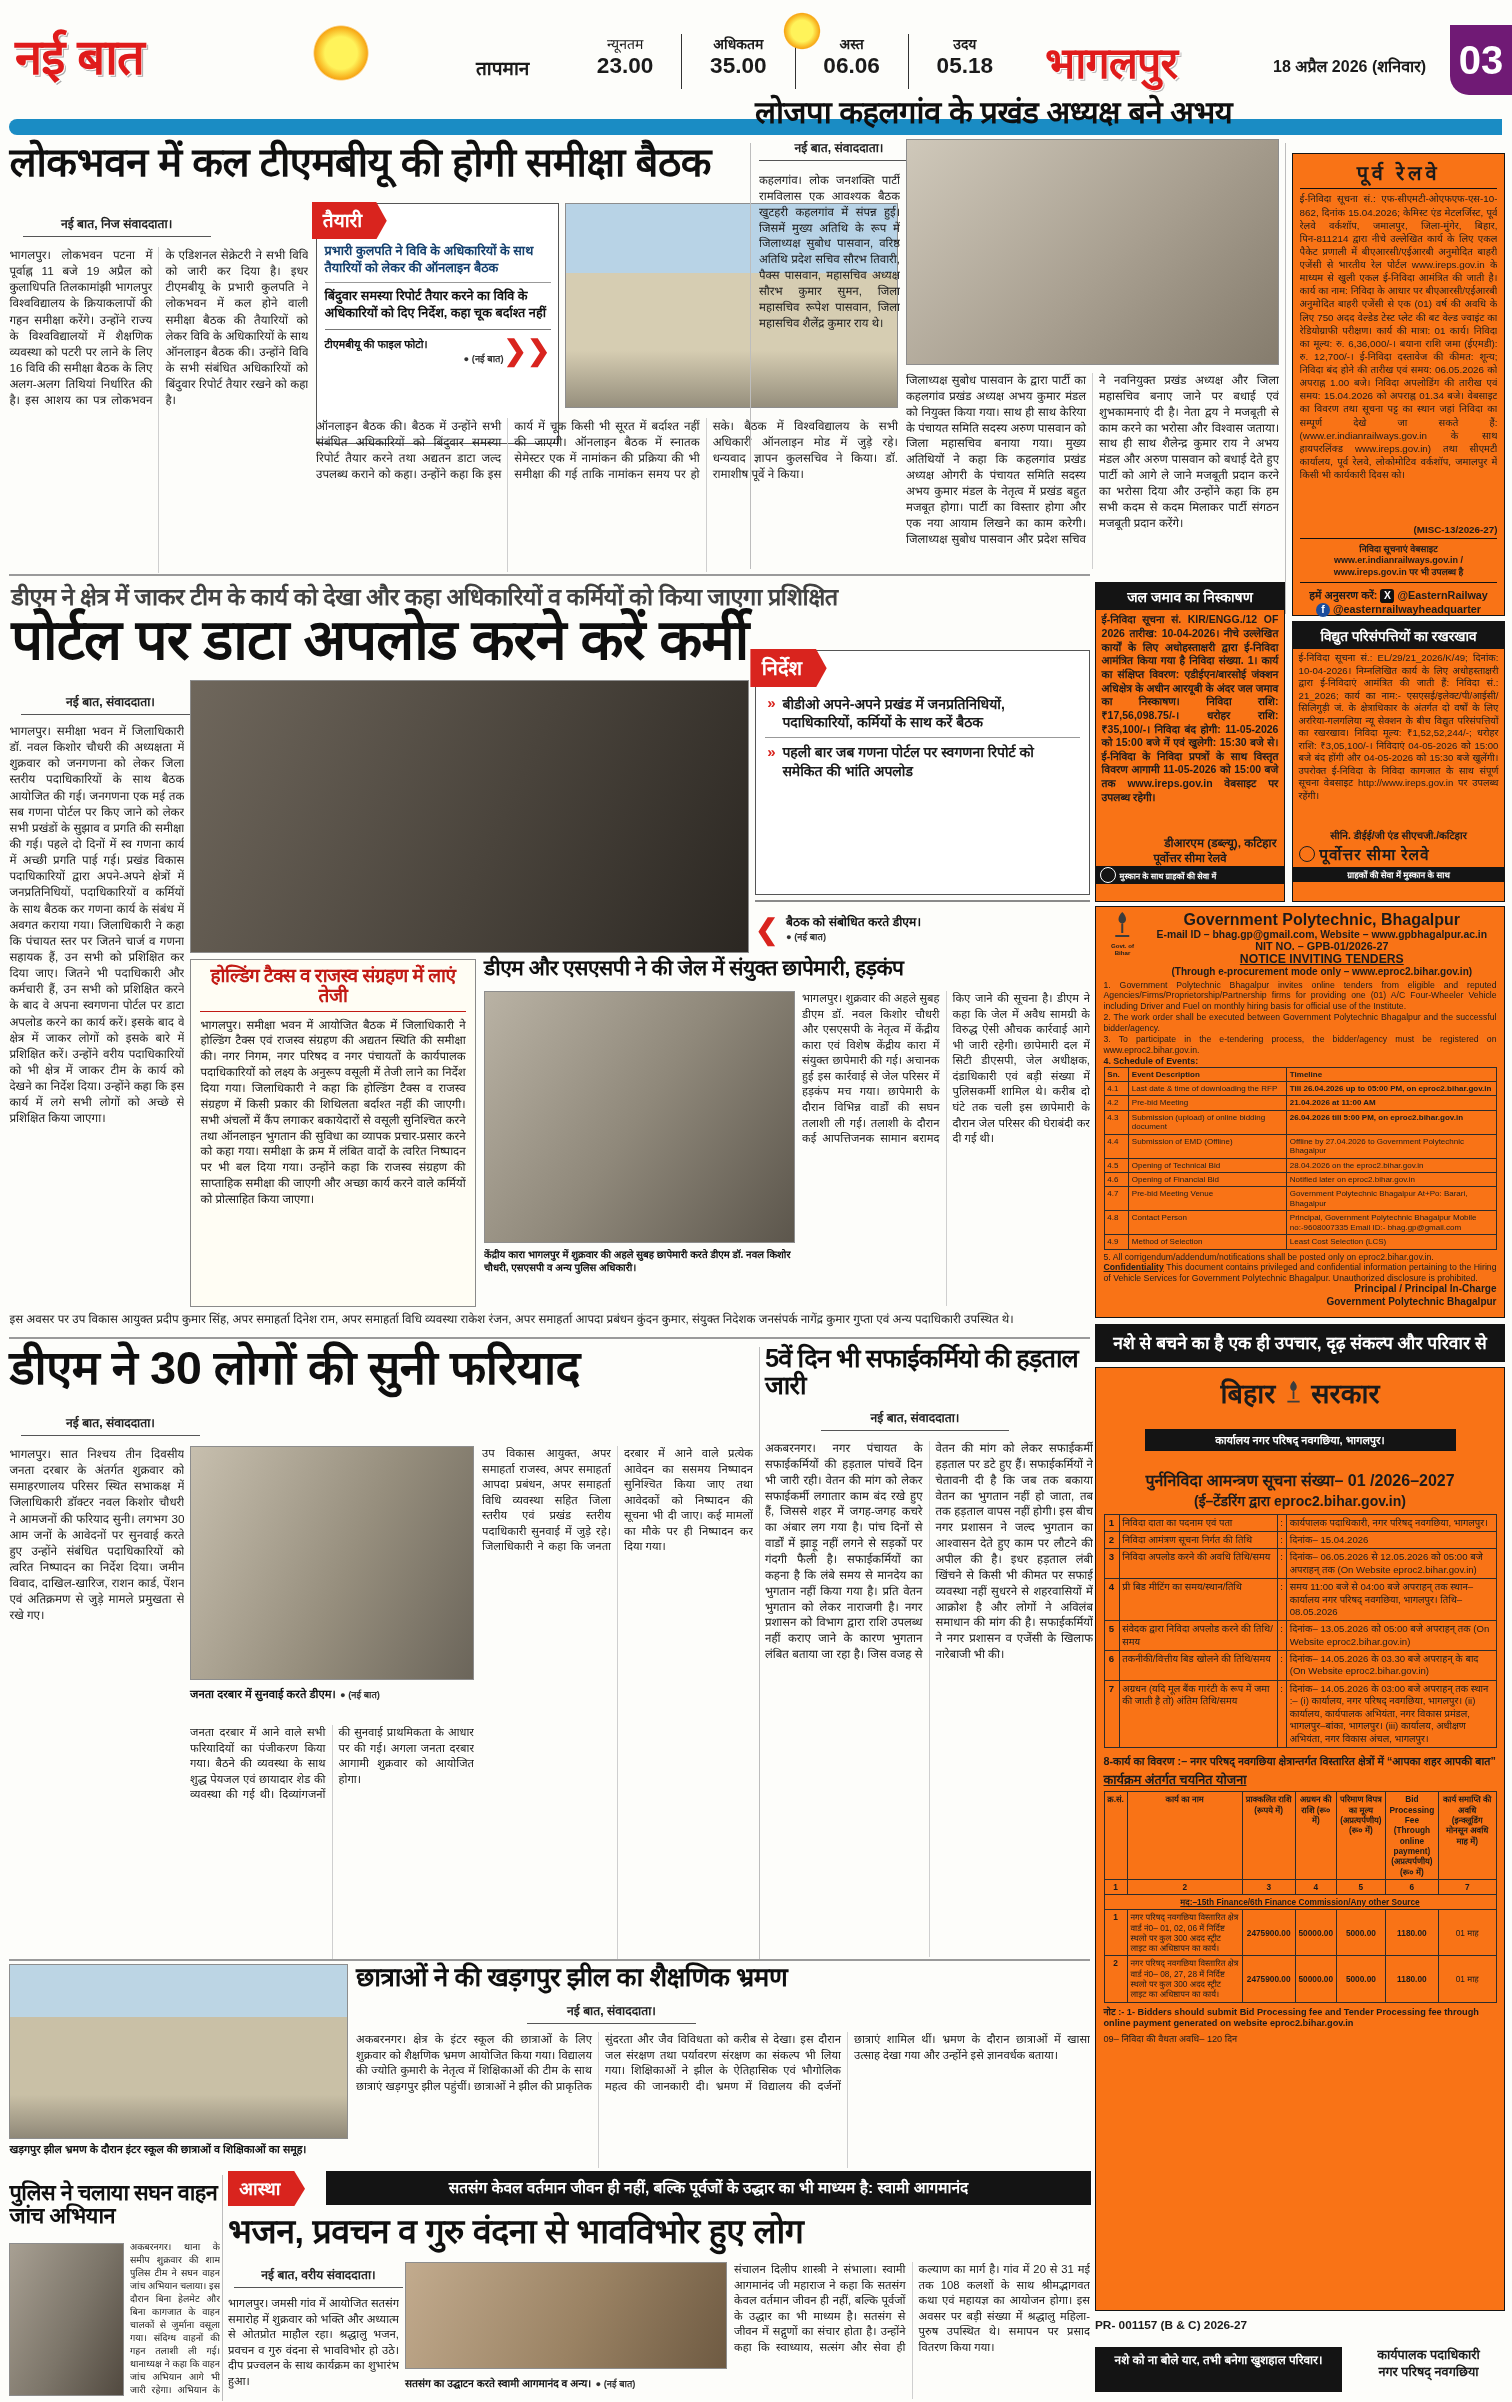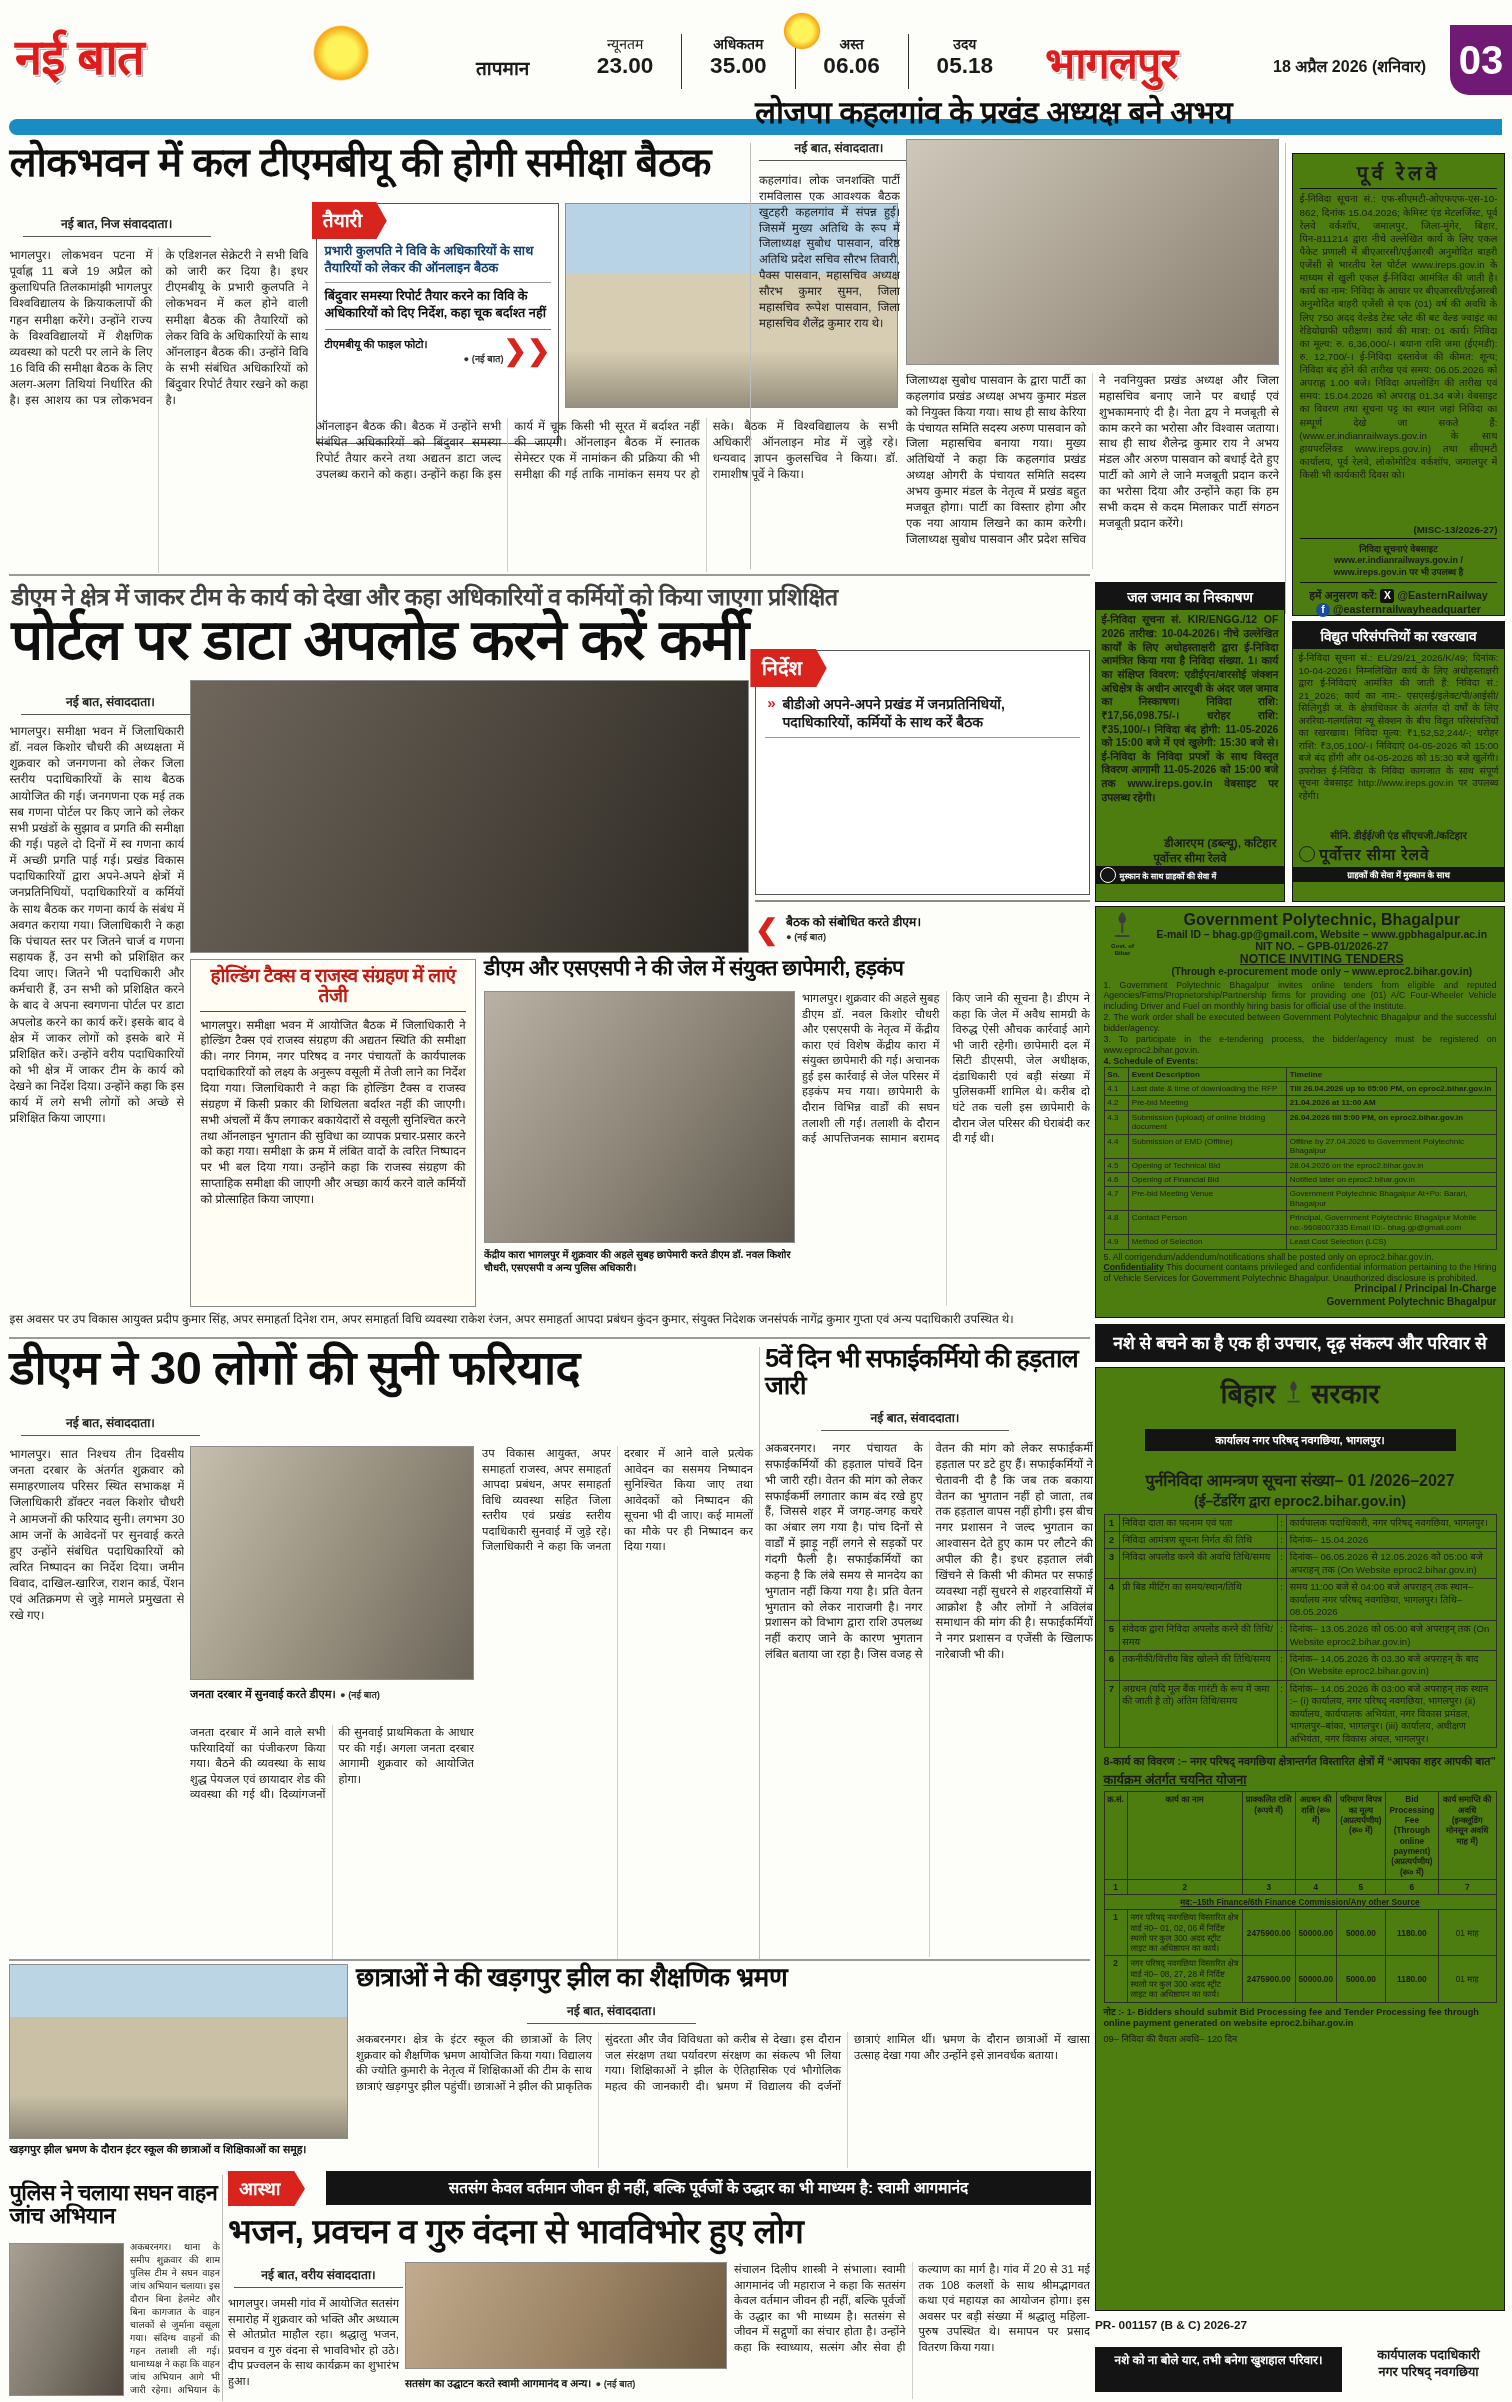"पूर्व रेलवे" .nbox { background: #4d7c0f -> #f97316 }
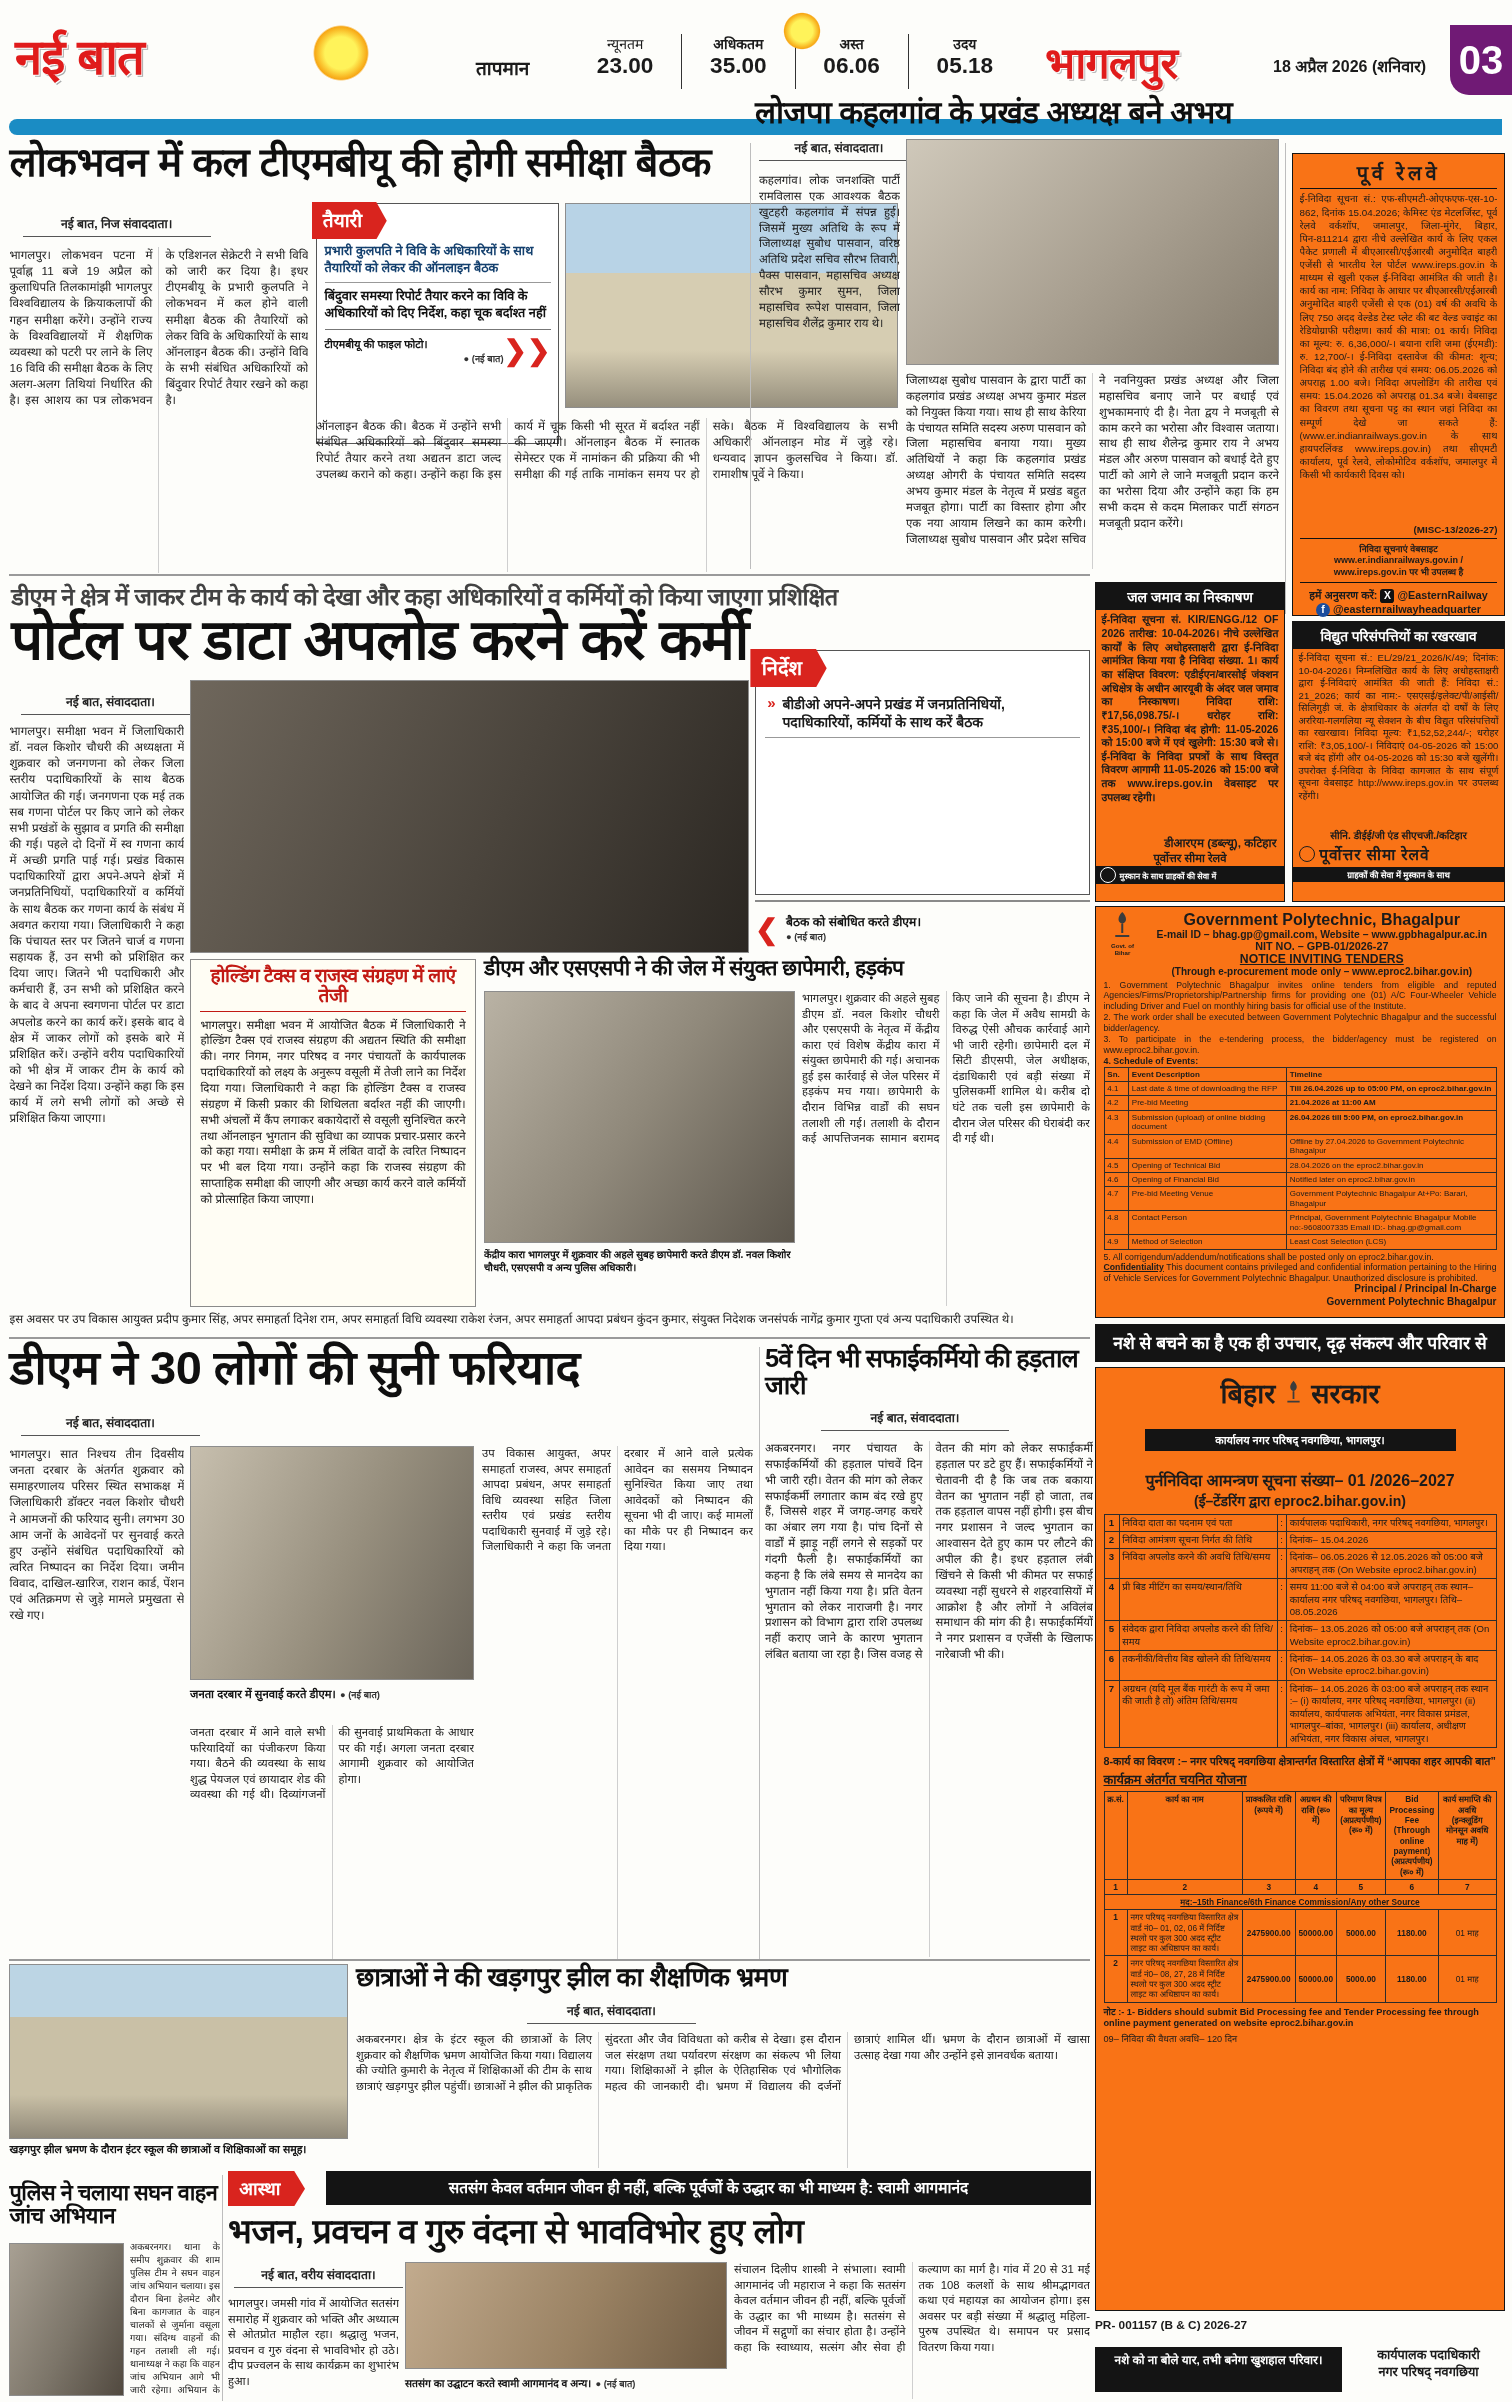"पहली बार जब गणना पोर्टल" li { html: none -> <li>पहली बार जब गणना पोर्टल पर स्वगणना रिपोर्ट को समेकित की भांति अपलोड</li> }
